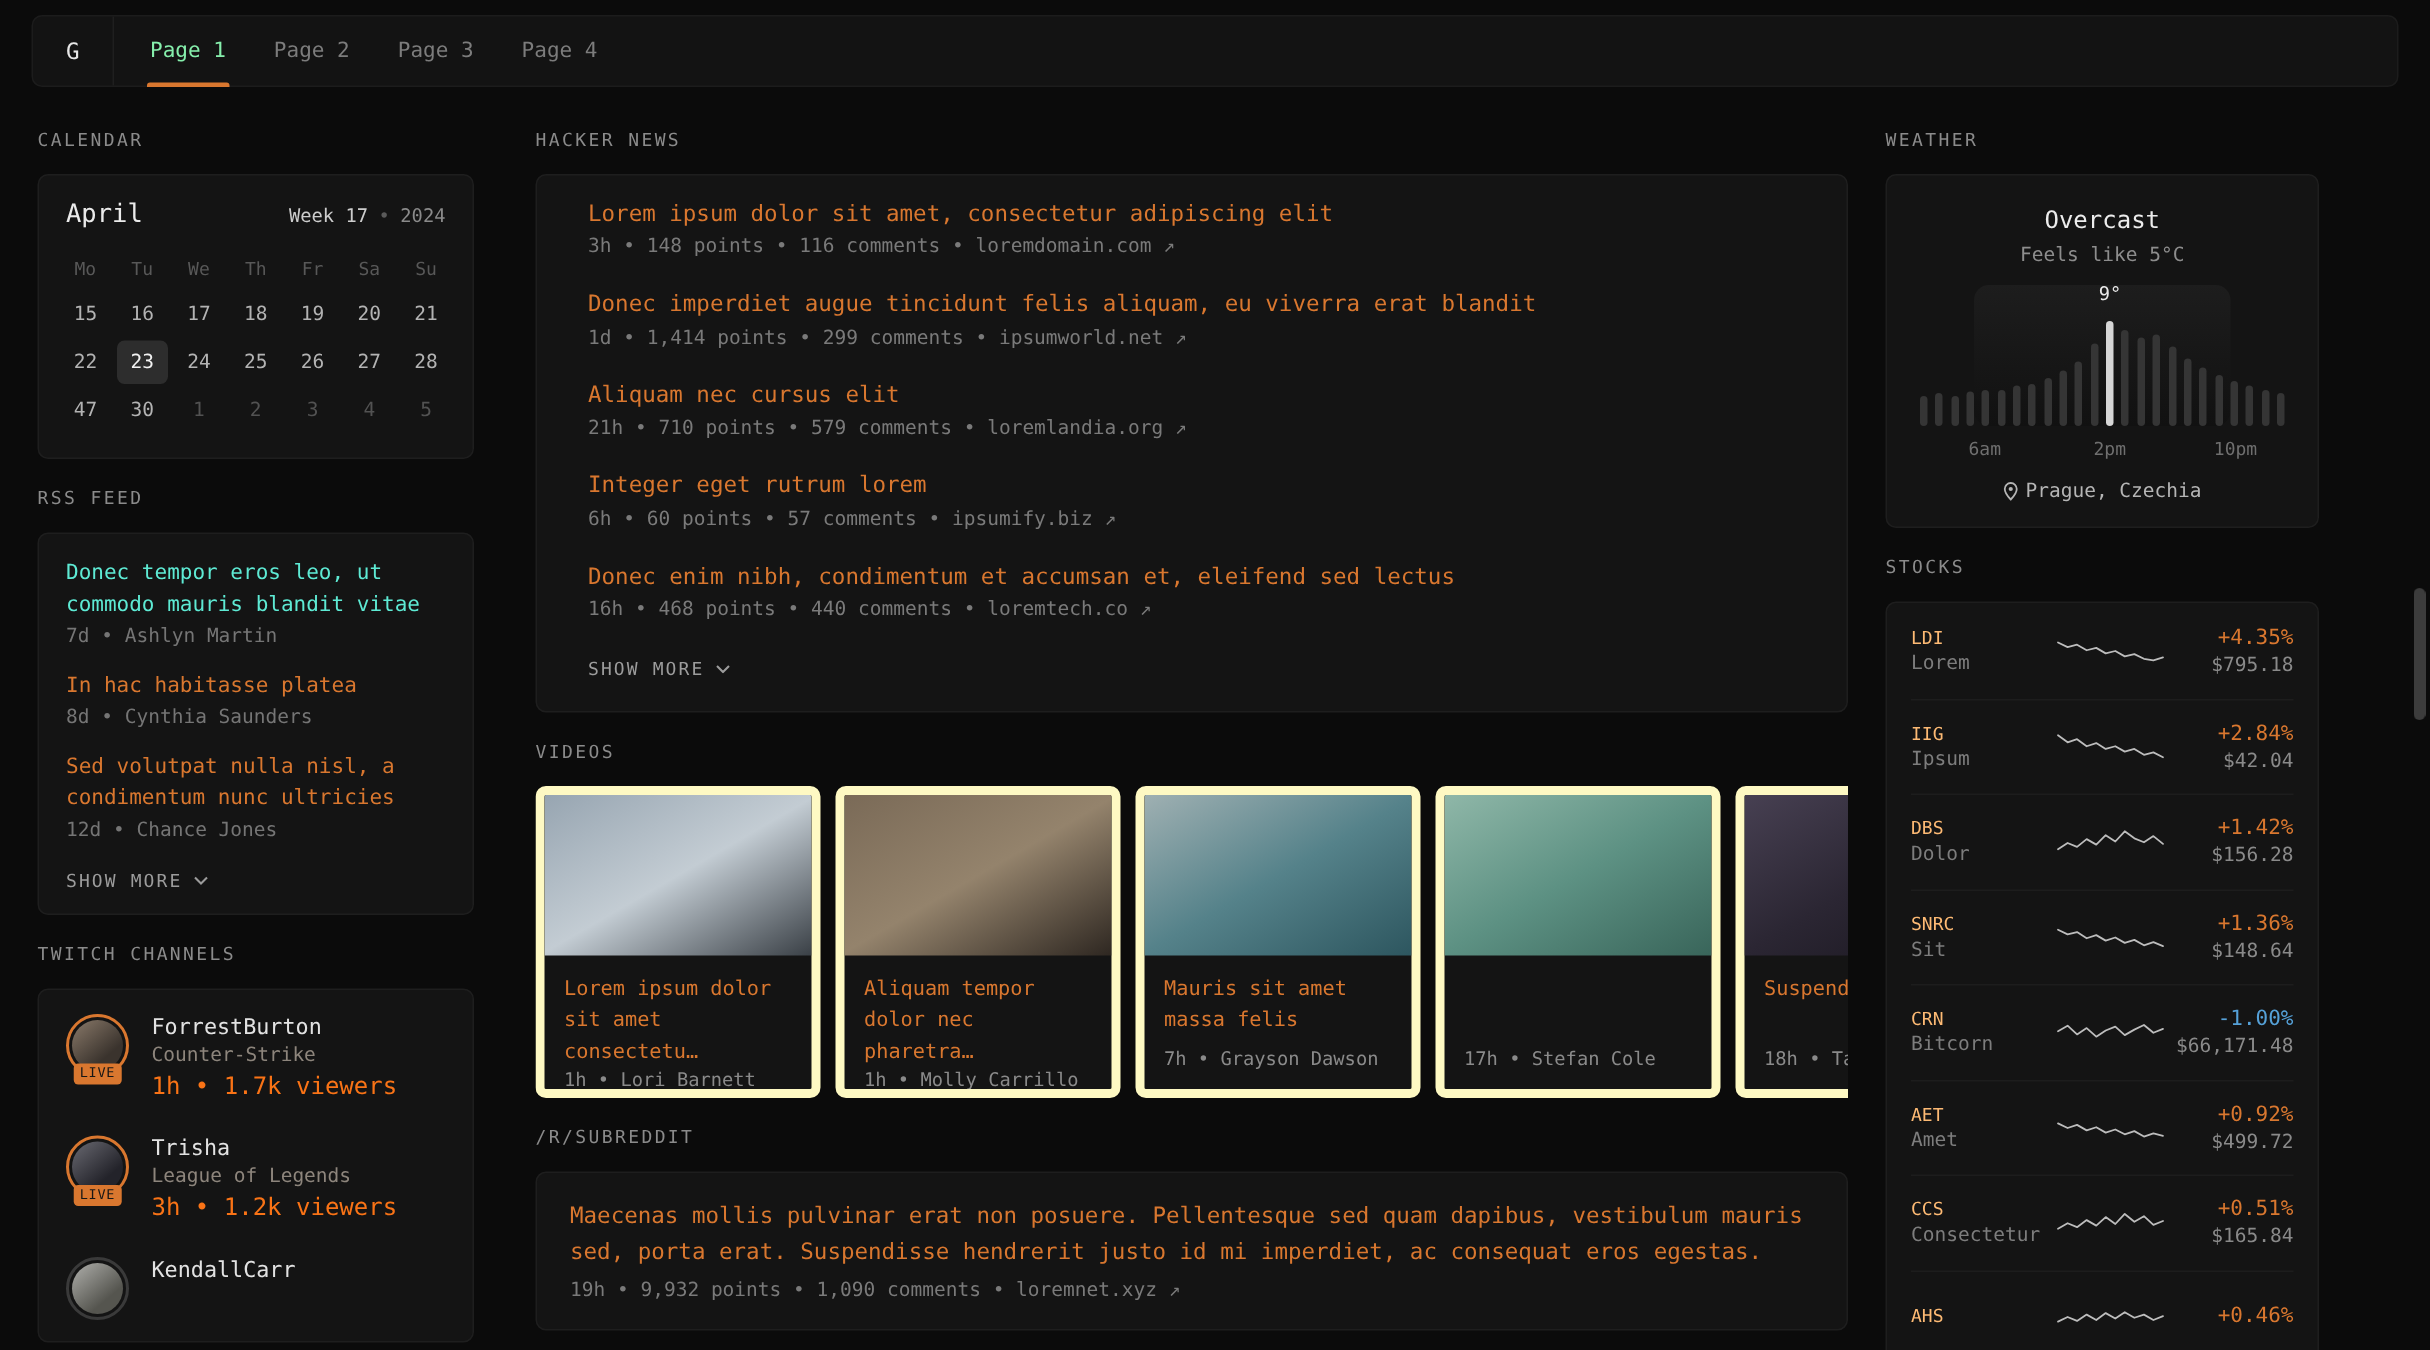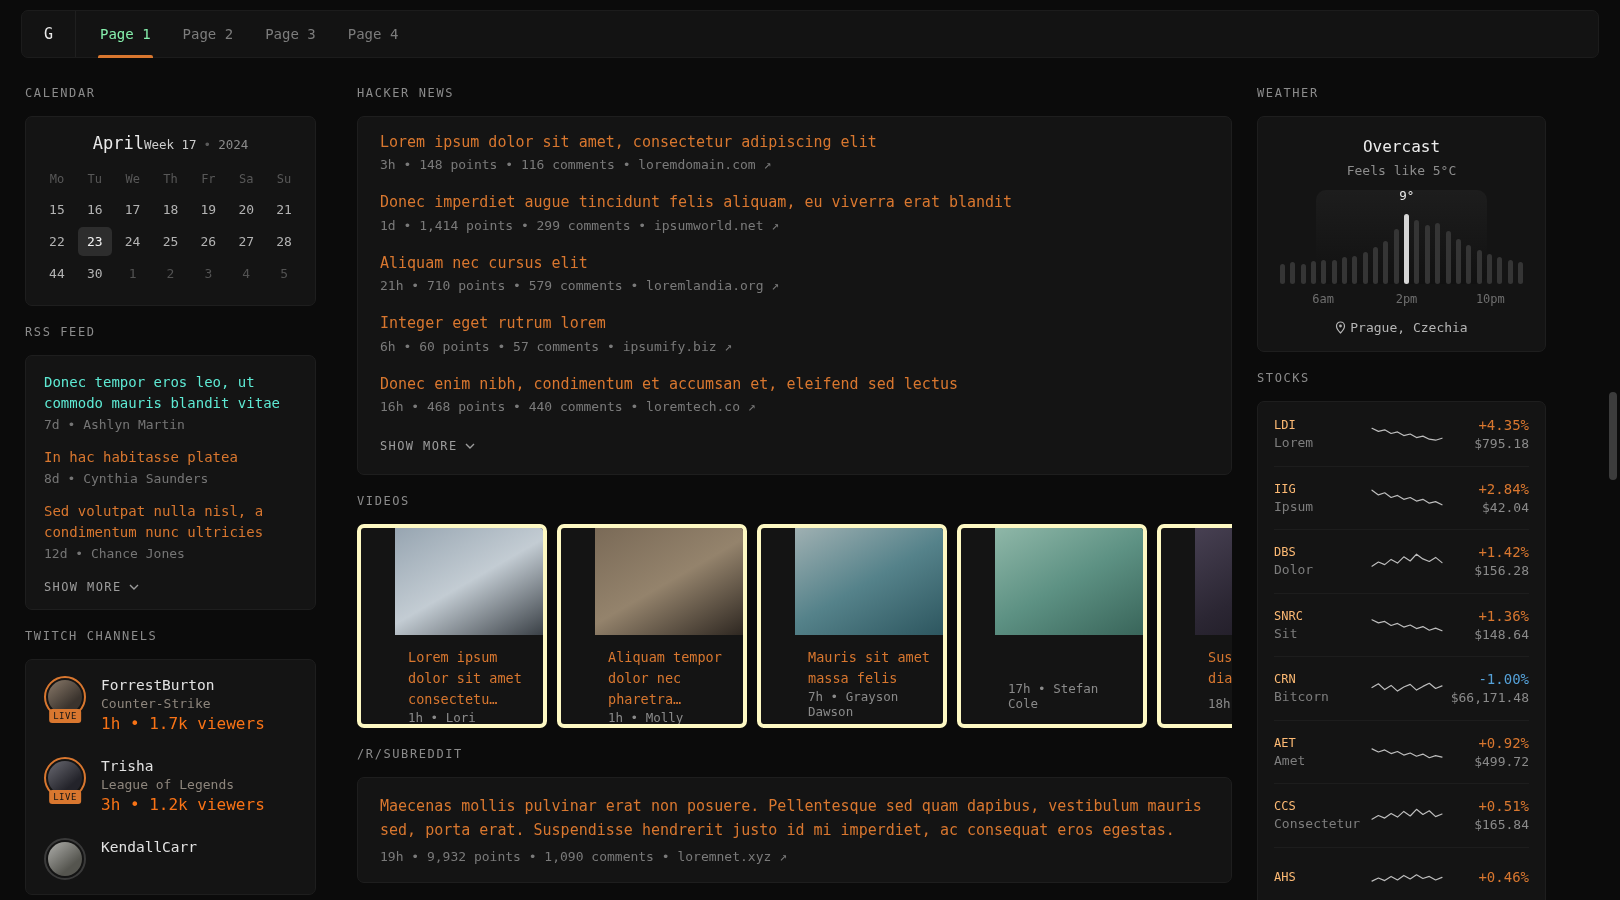"April" .cal-head { justify-content: center -> space-between }
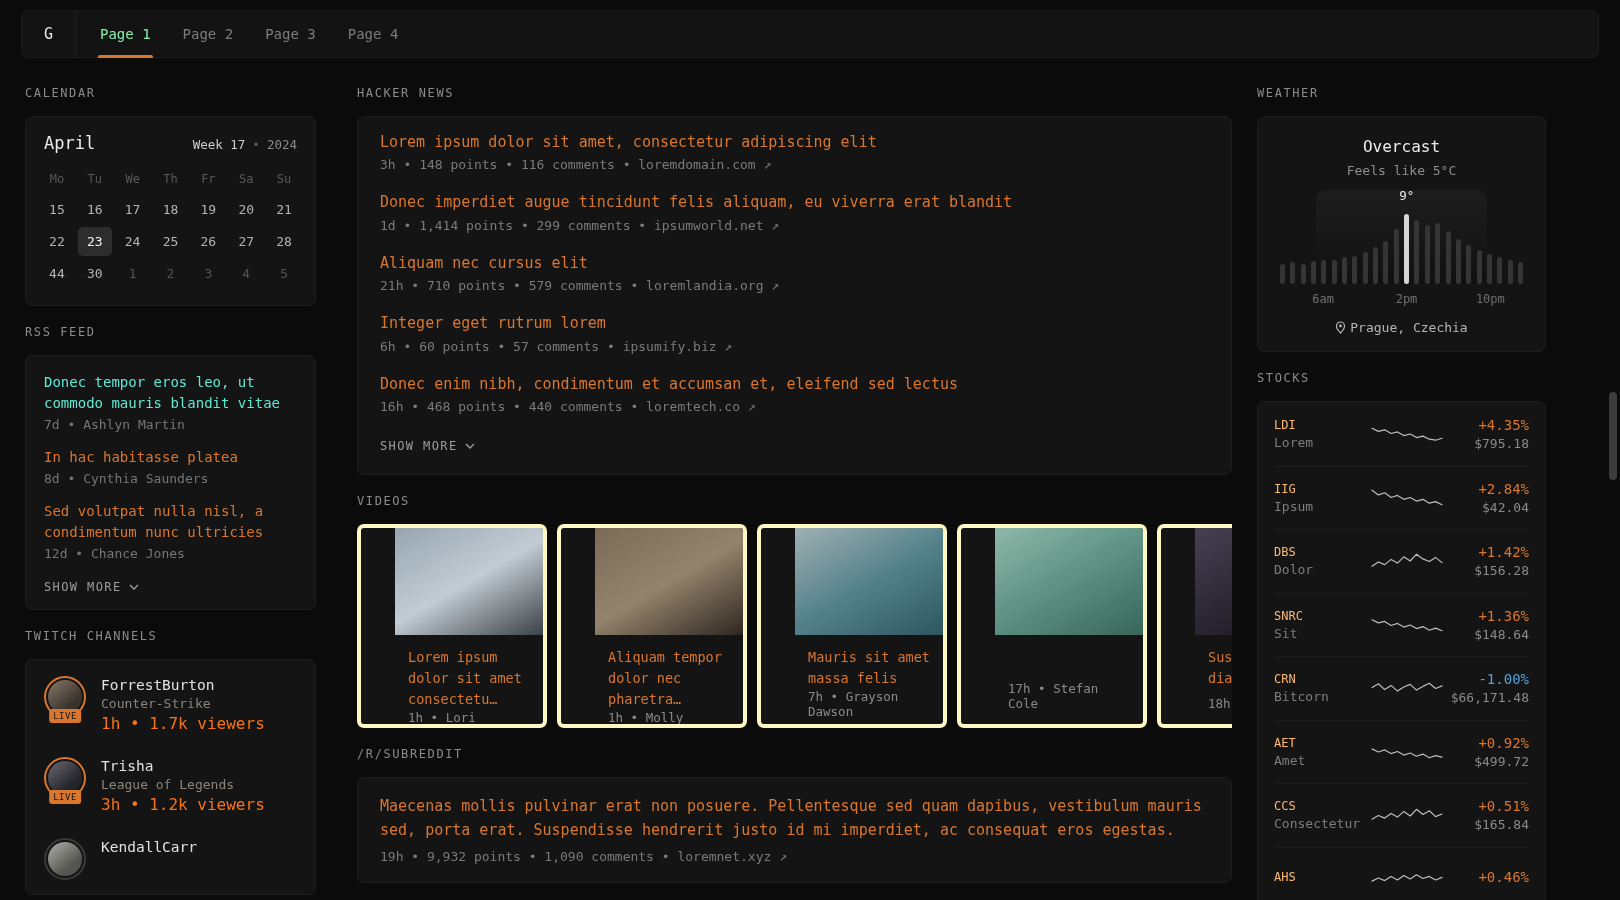"Lorem ipsum dolor sit amet," .list-card { padding: 6px 0 -> 6px 12px }
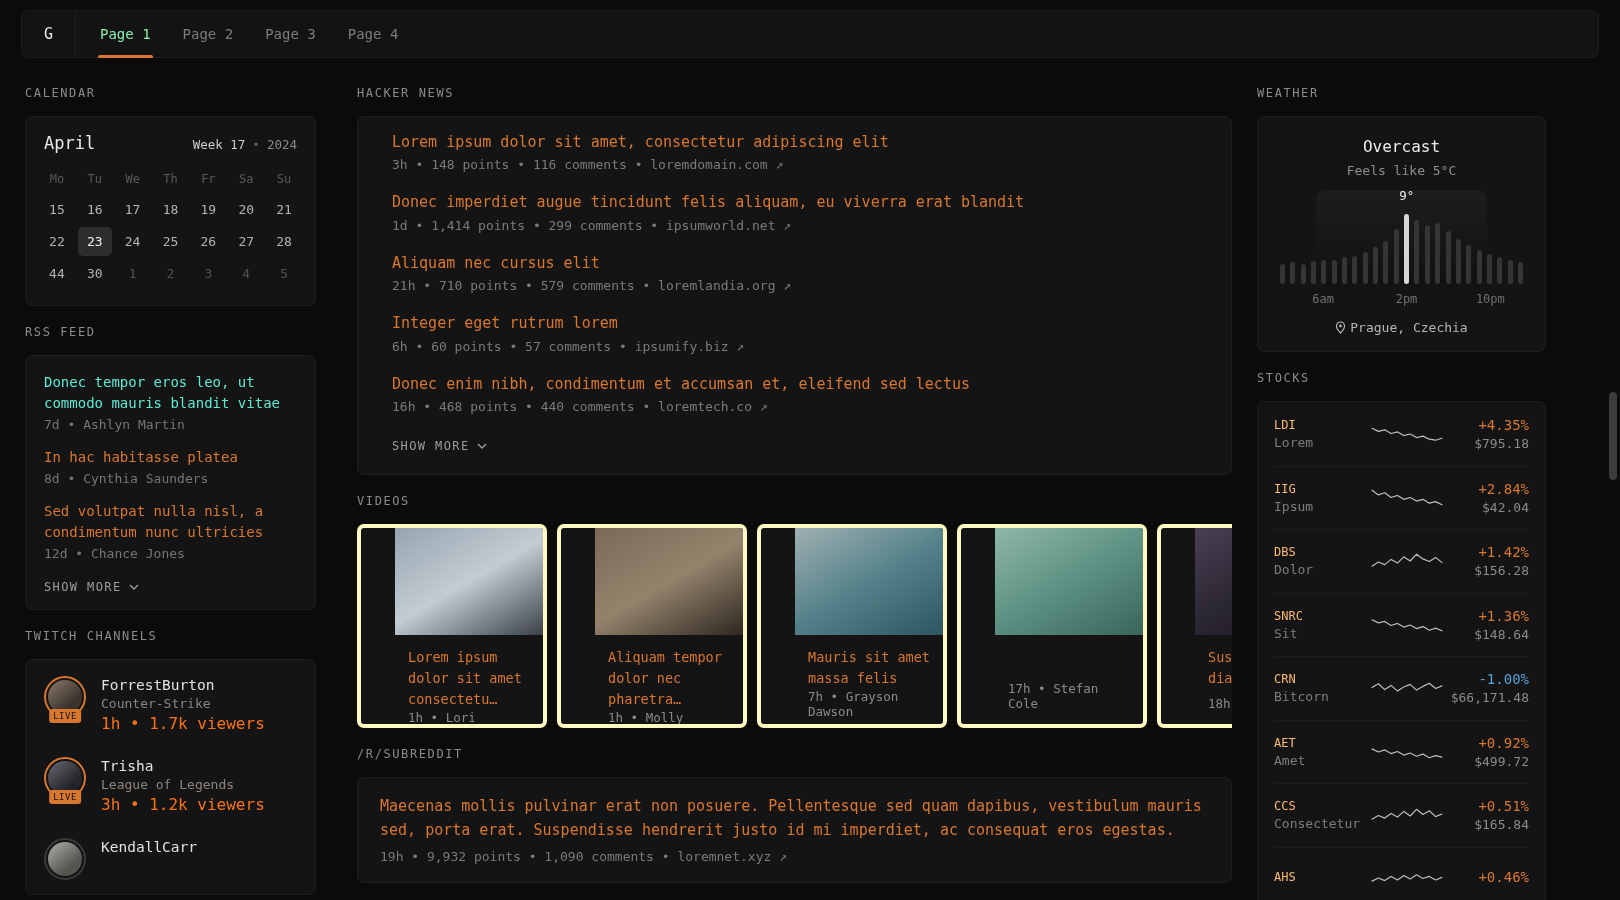"44" span.cal-cell { text: 44 -> 47 }
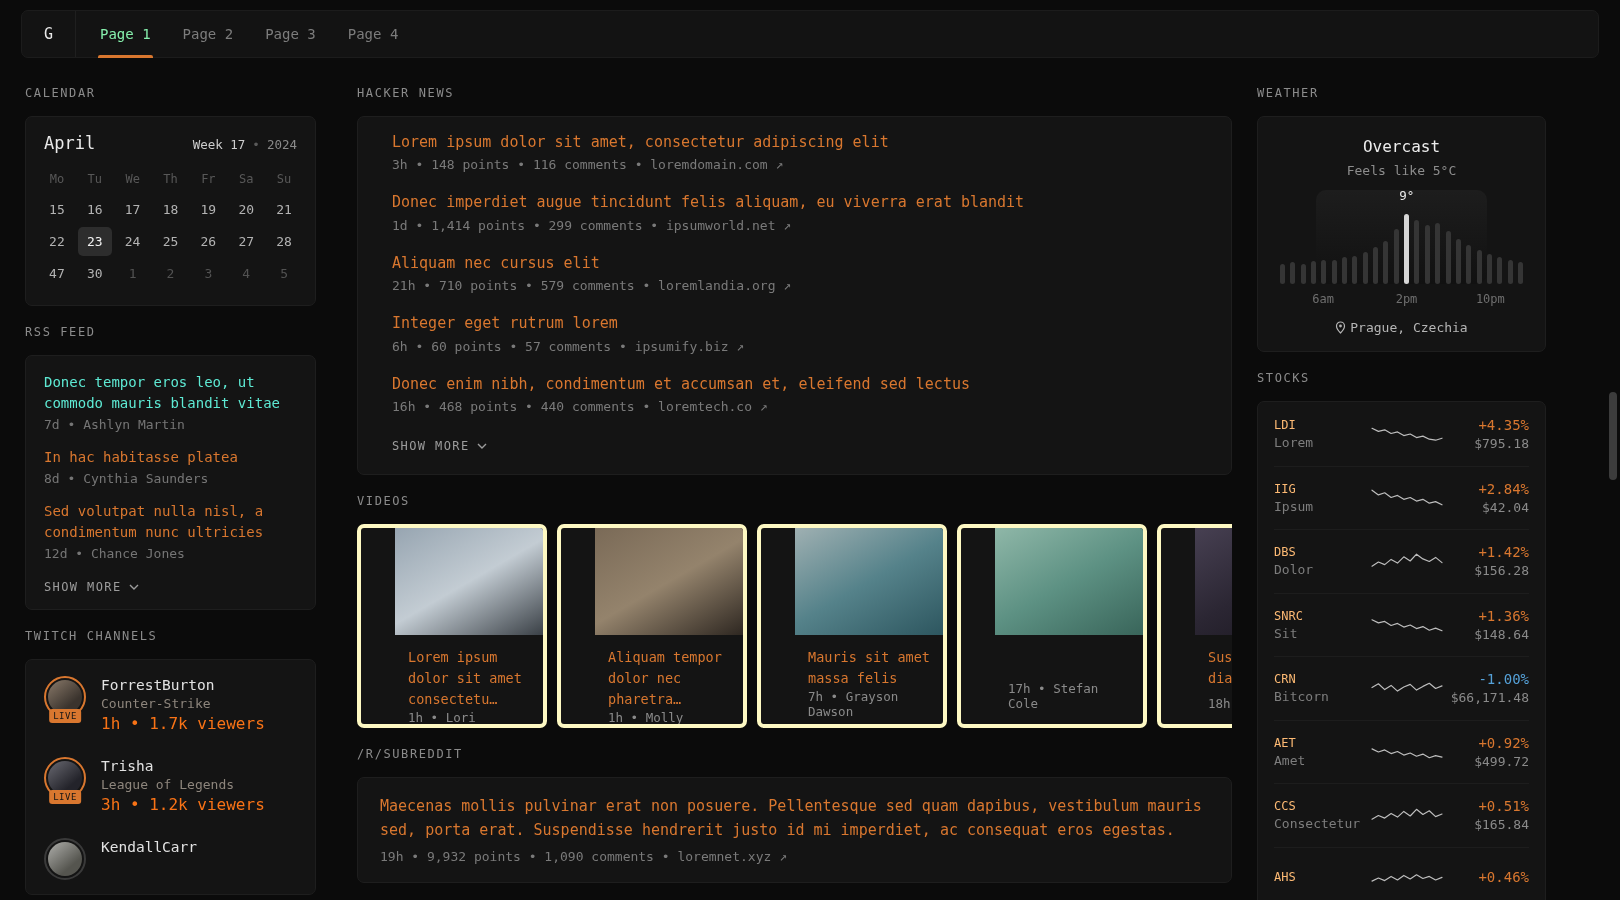"Lorem ipsum dolor sit amet" .video-card { border: 4px solid #fef9c3 -> 6px solid #fef9c3; padding-left: 34px -> none }
